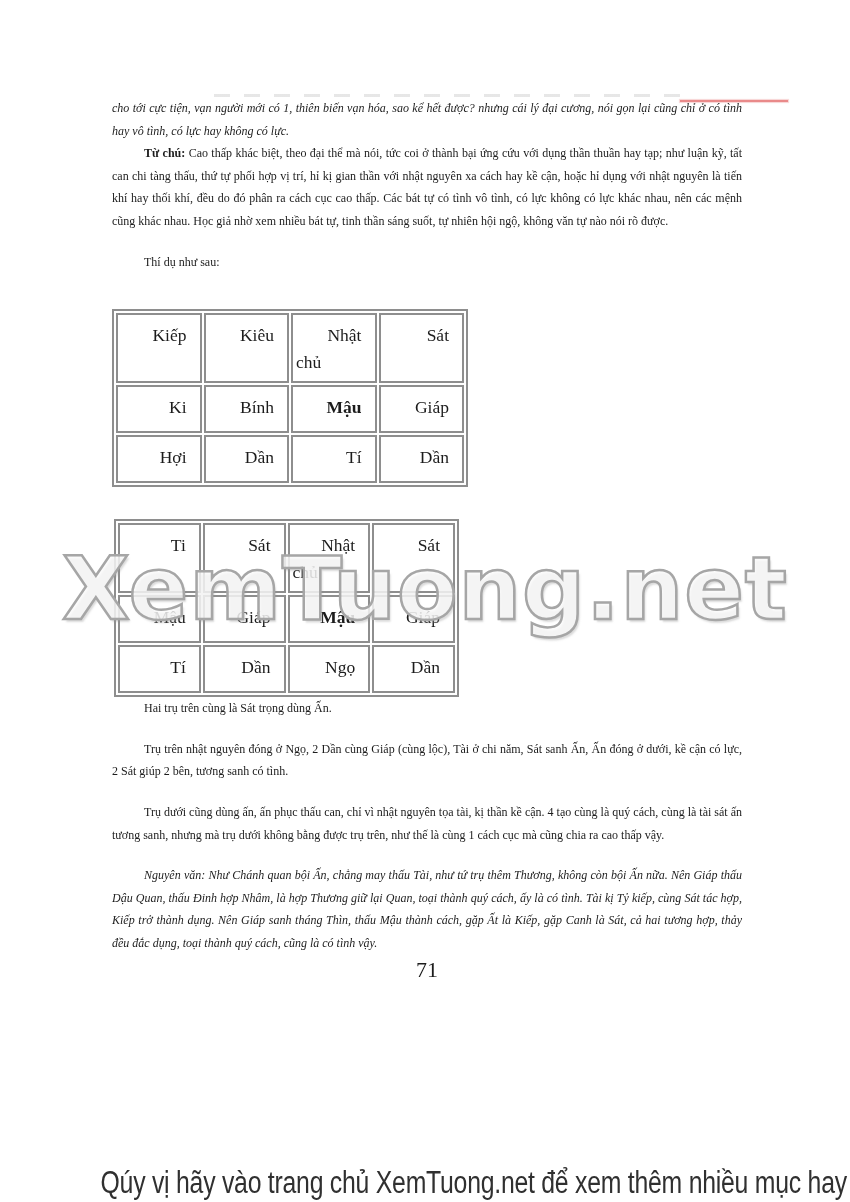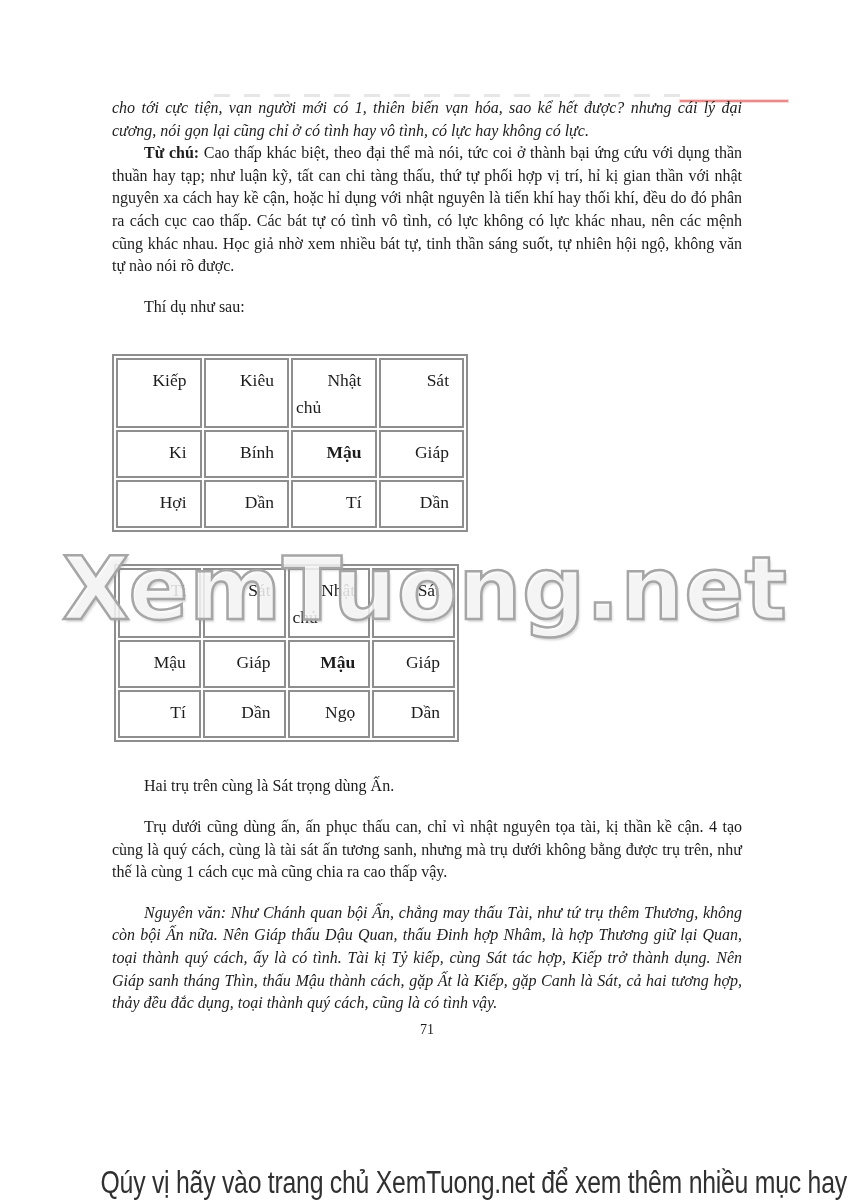"cho tới cực tiện, vạn" p { font-size: 16px -> 12px }
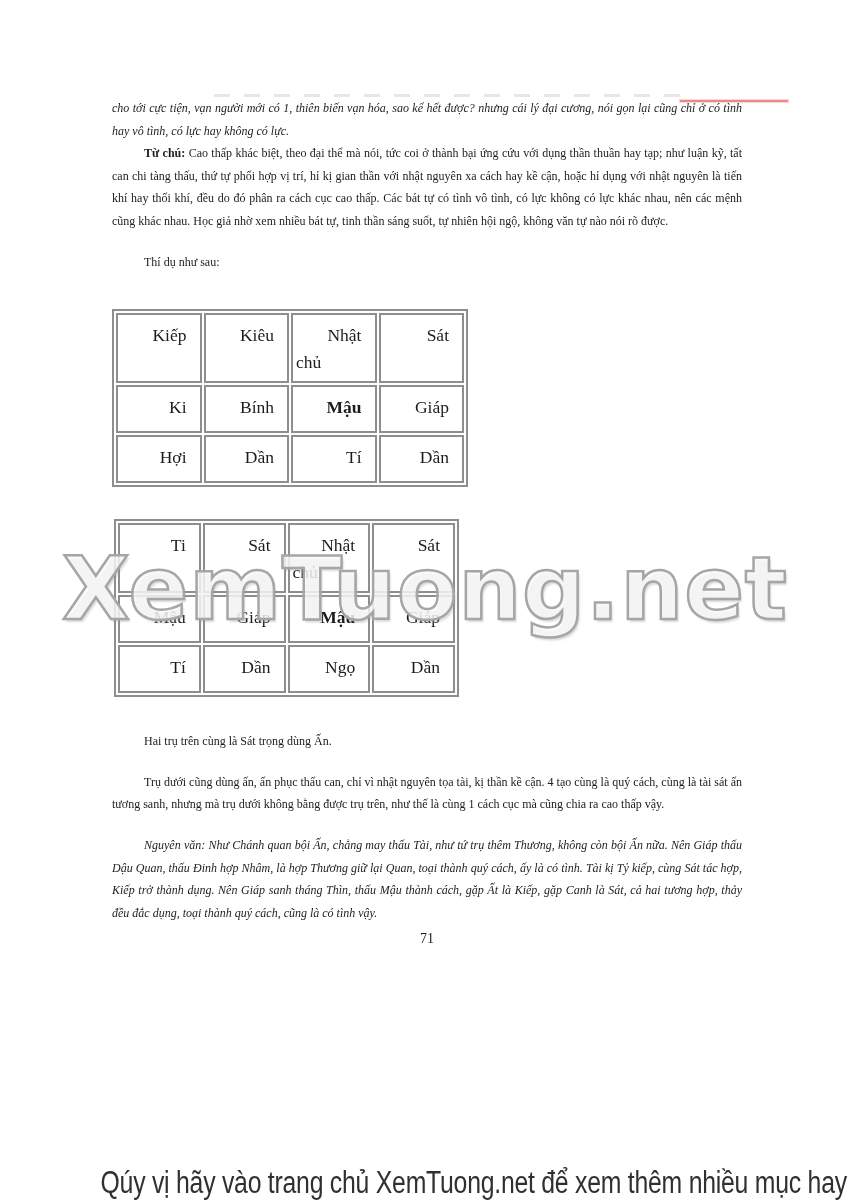"Hai trụ trên cùng là" p.indent { margin-top: 33px -> none }
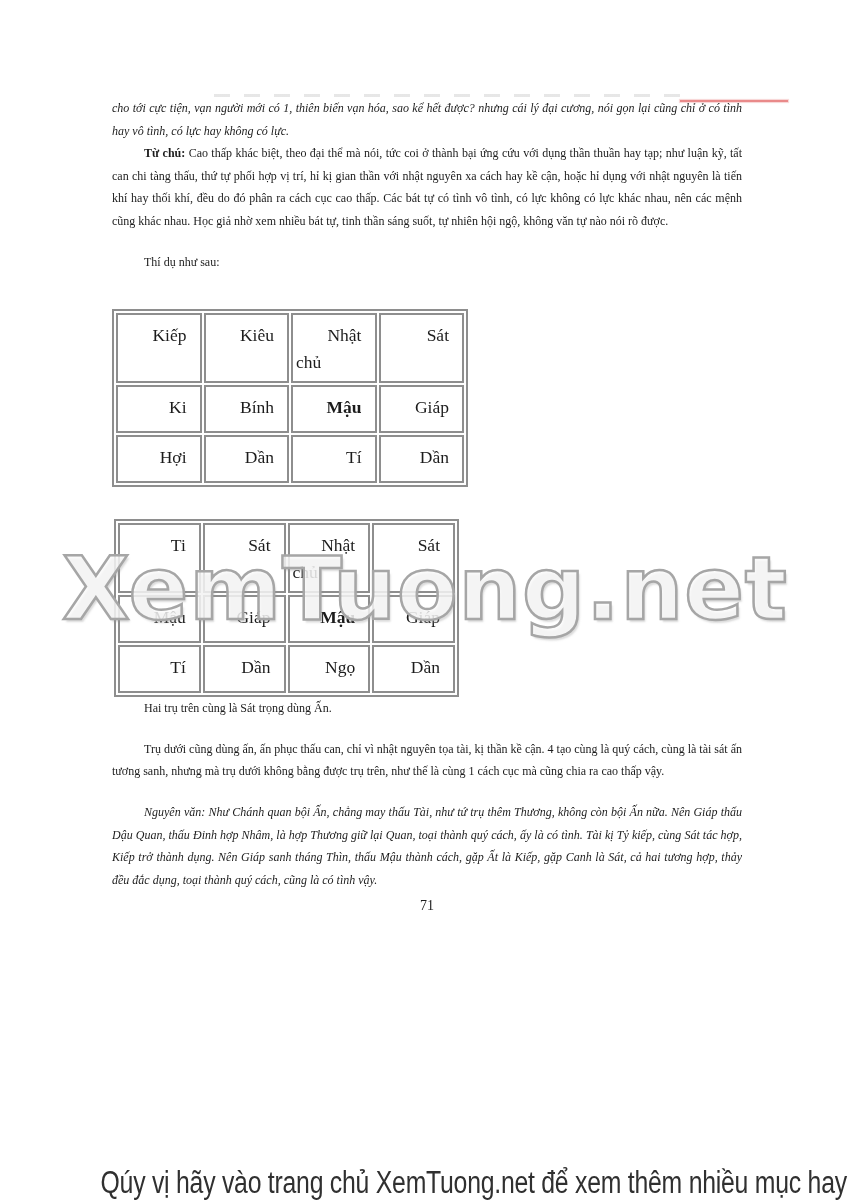"Trụ trên nhật nguyên đóng" p.indent { html: none -> <p>Trụ trên nhật nguyên đóng ở Ngọ, 2 Dần cùng Giáp (cùng lộc), Tài ở chi năm, Sát sanh Ấn, Ấn đóng ở dưới, kề cận có lực, 2 Sát giúp 2 bên, tương sanh có tình.</p> }
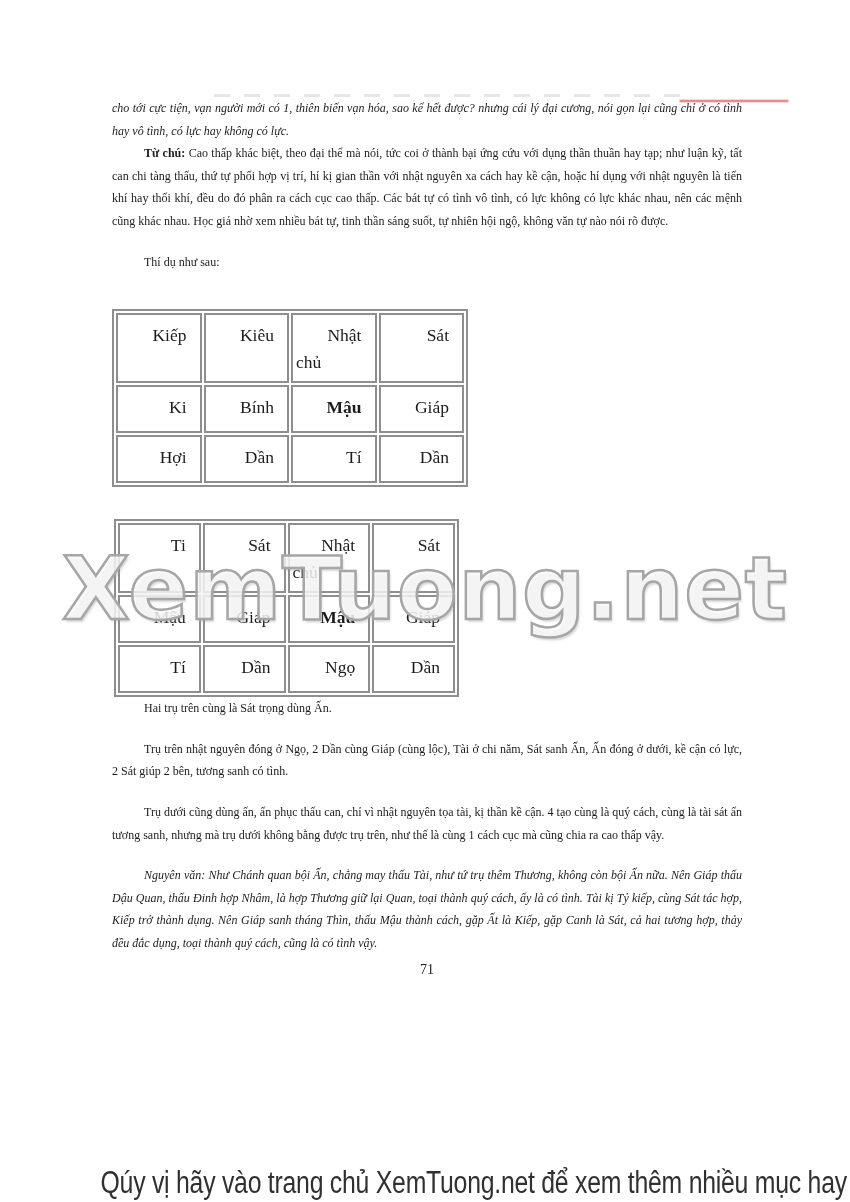"71" .page-number { font-size: 14px -> 22px }
